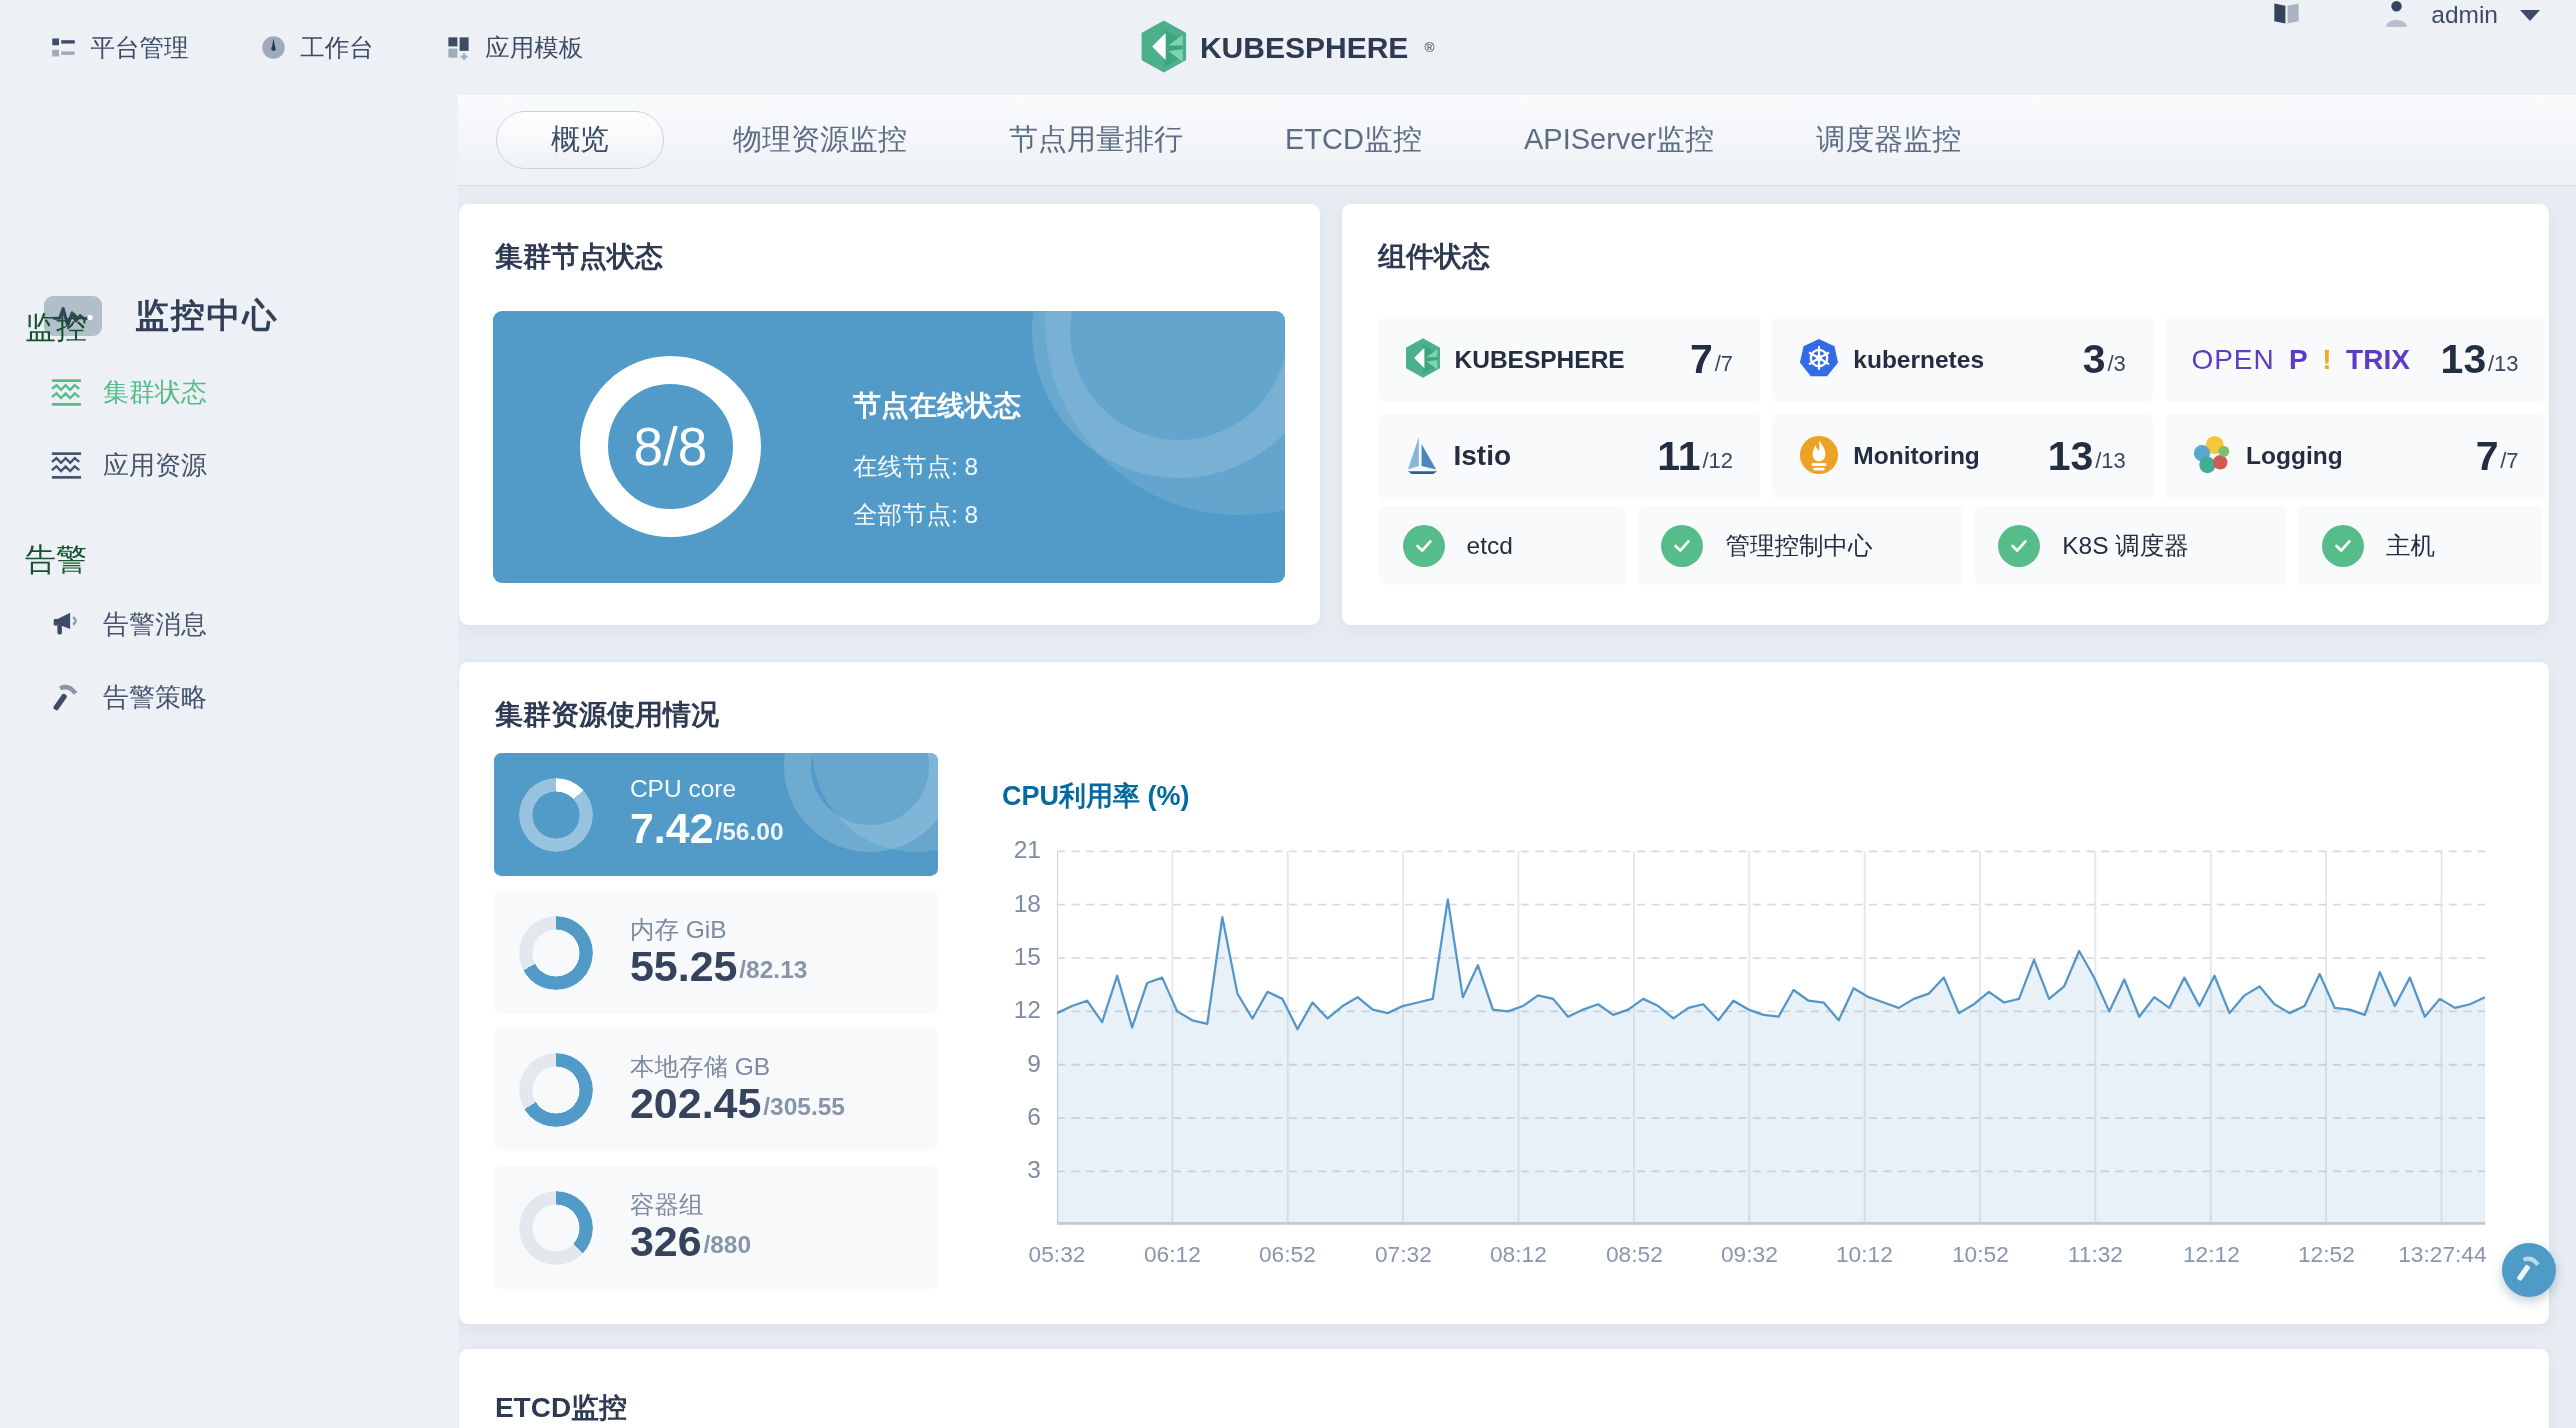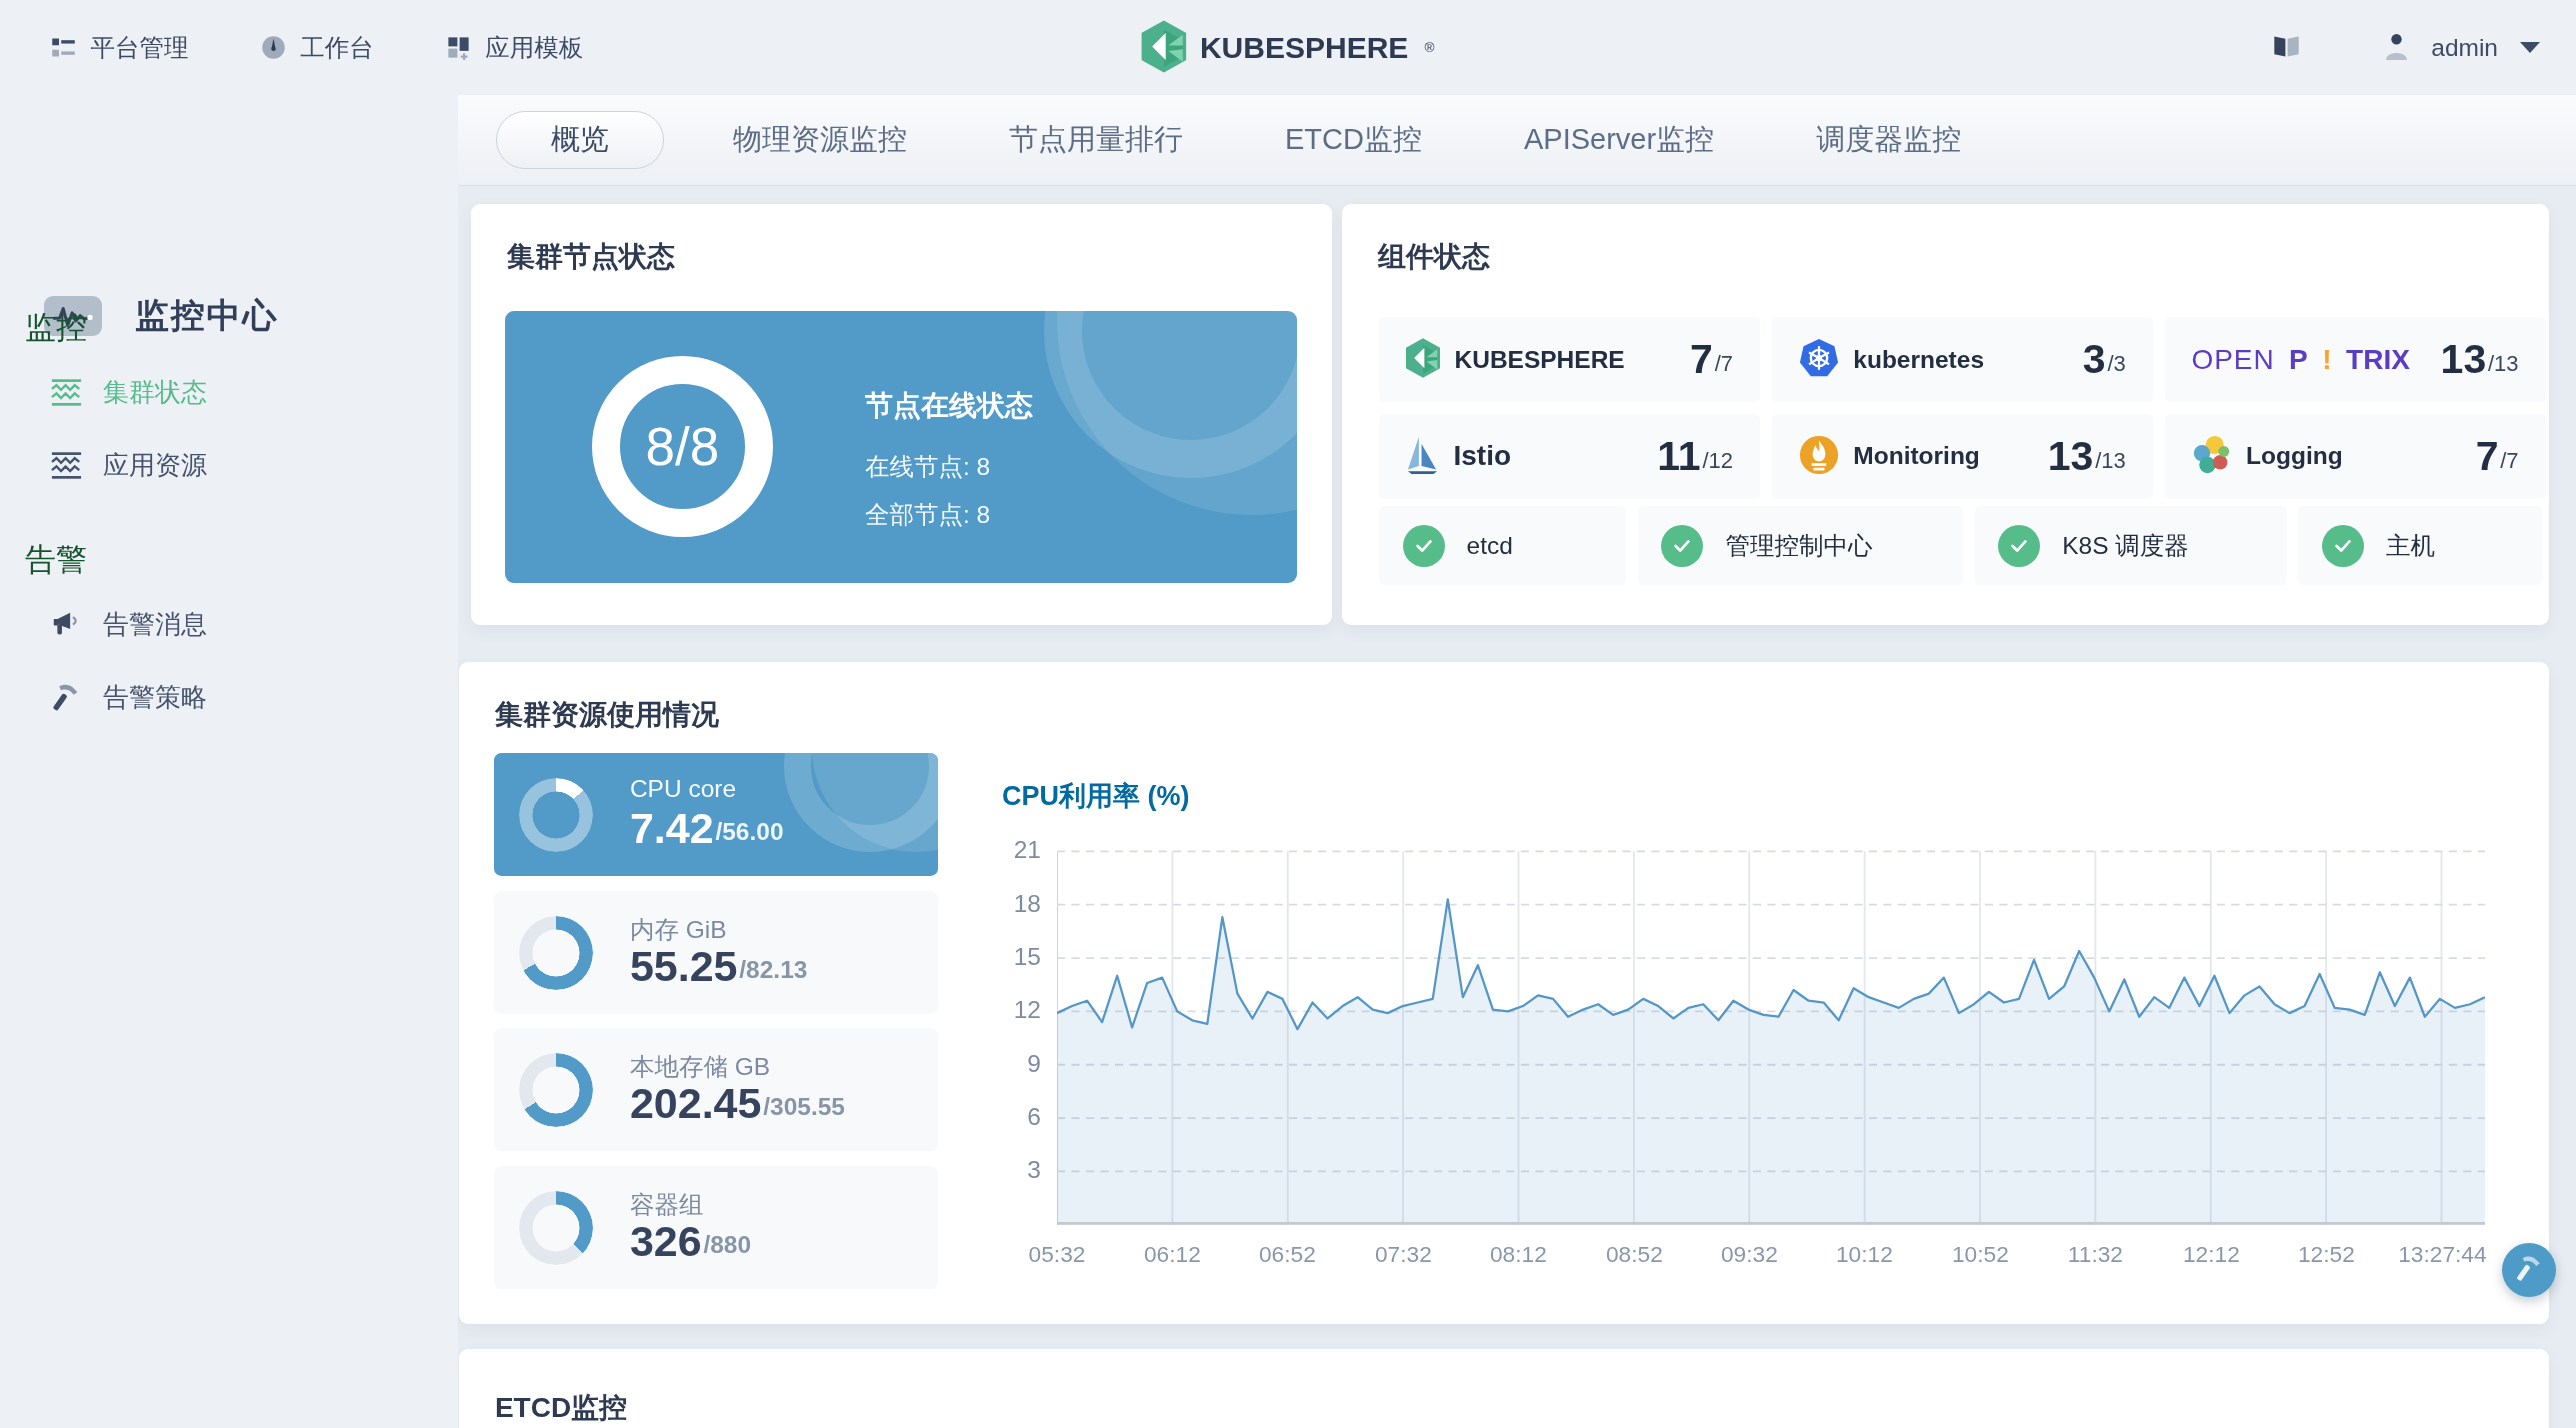"admin" .nav-right { align-items: center -> flex-start }
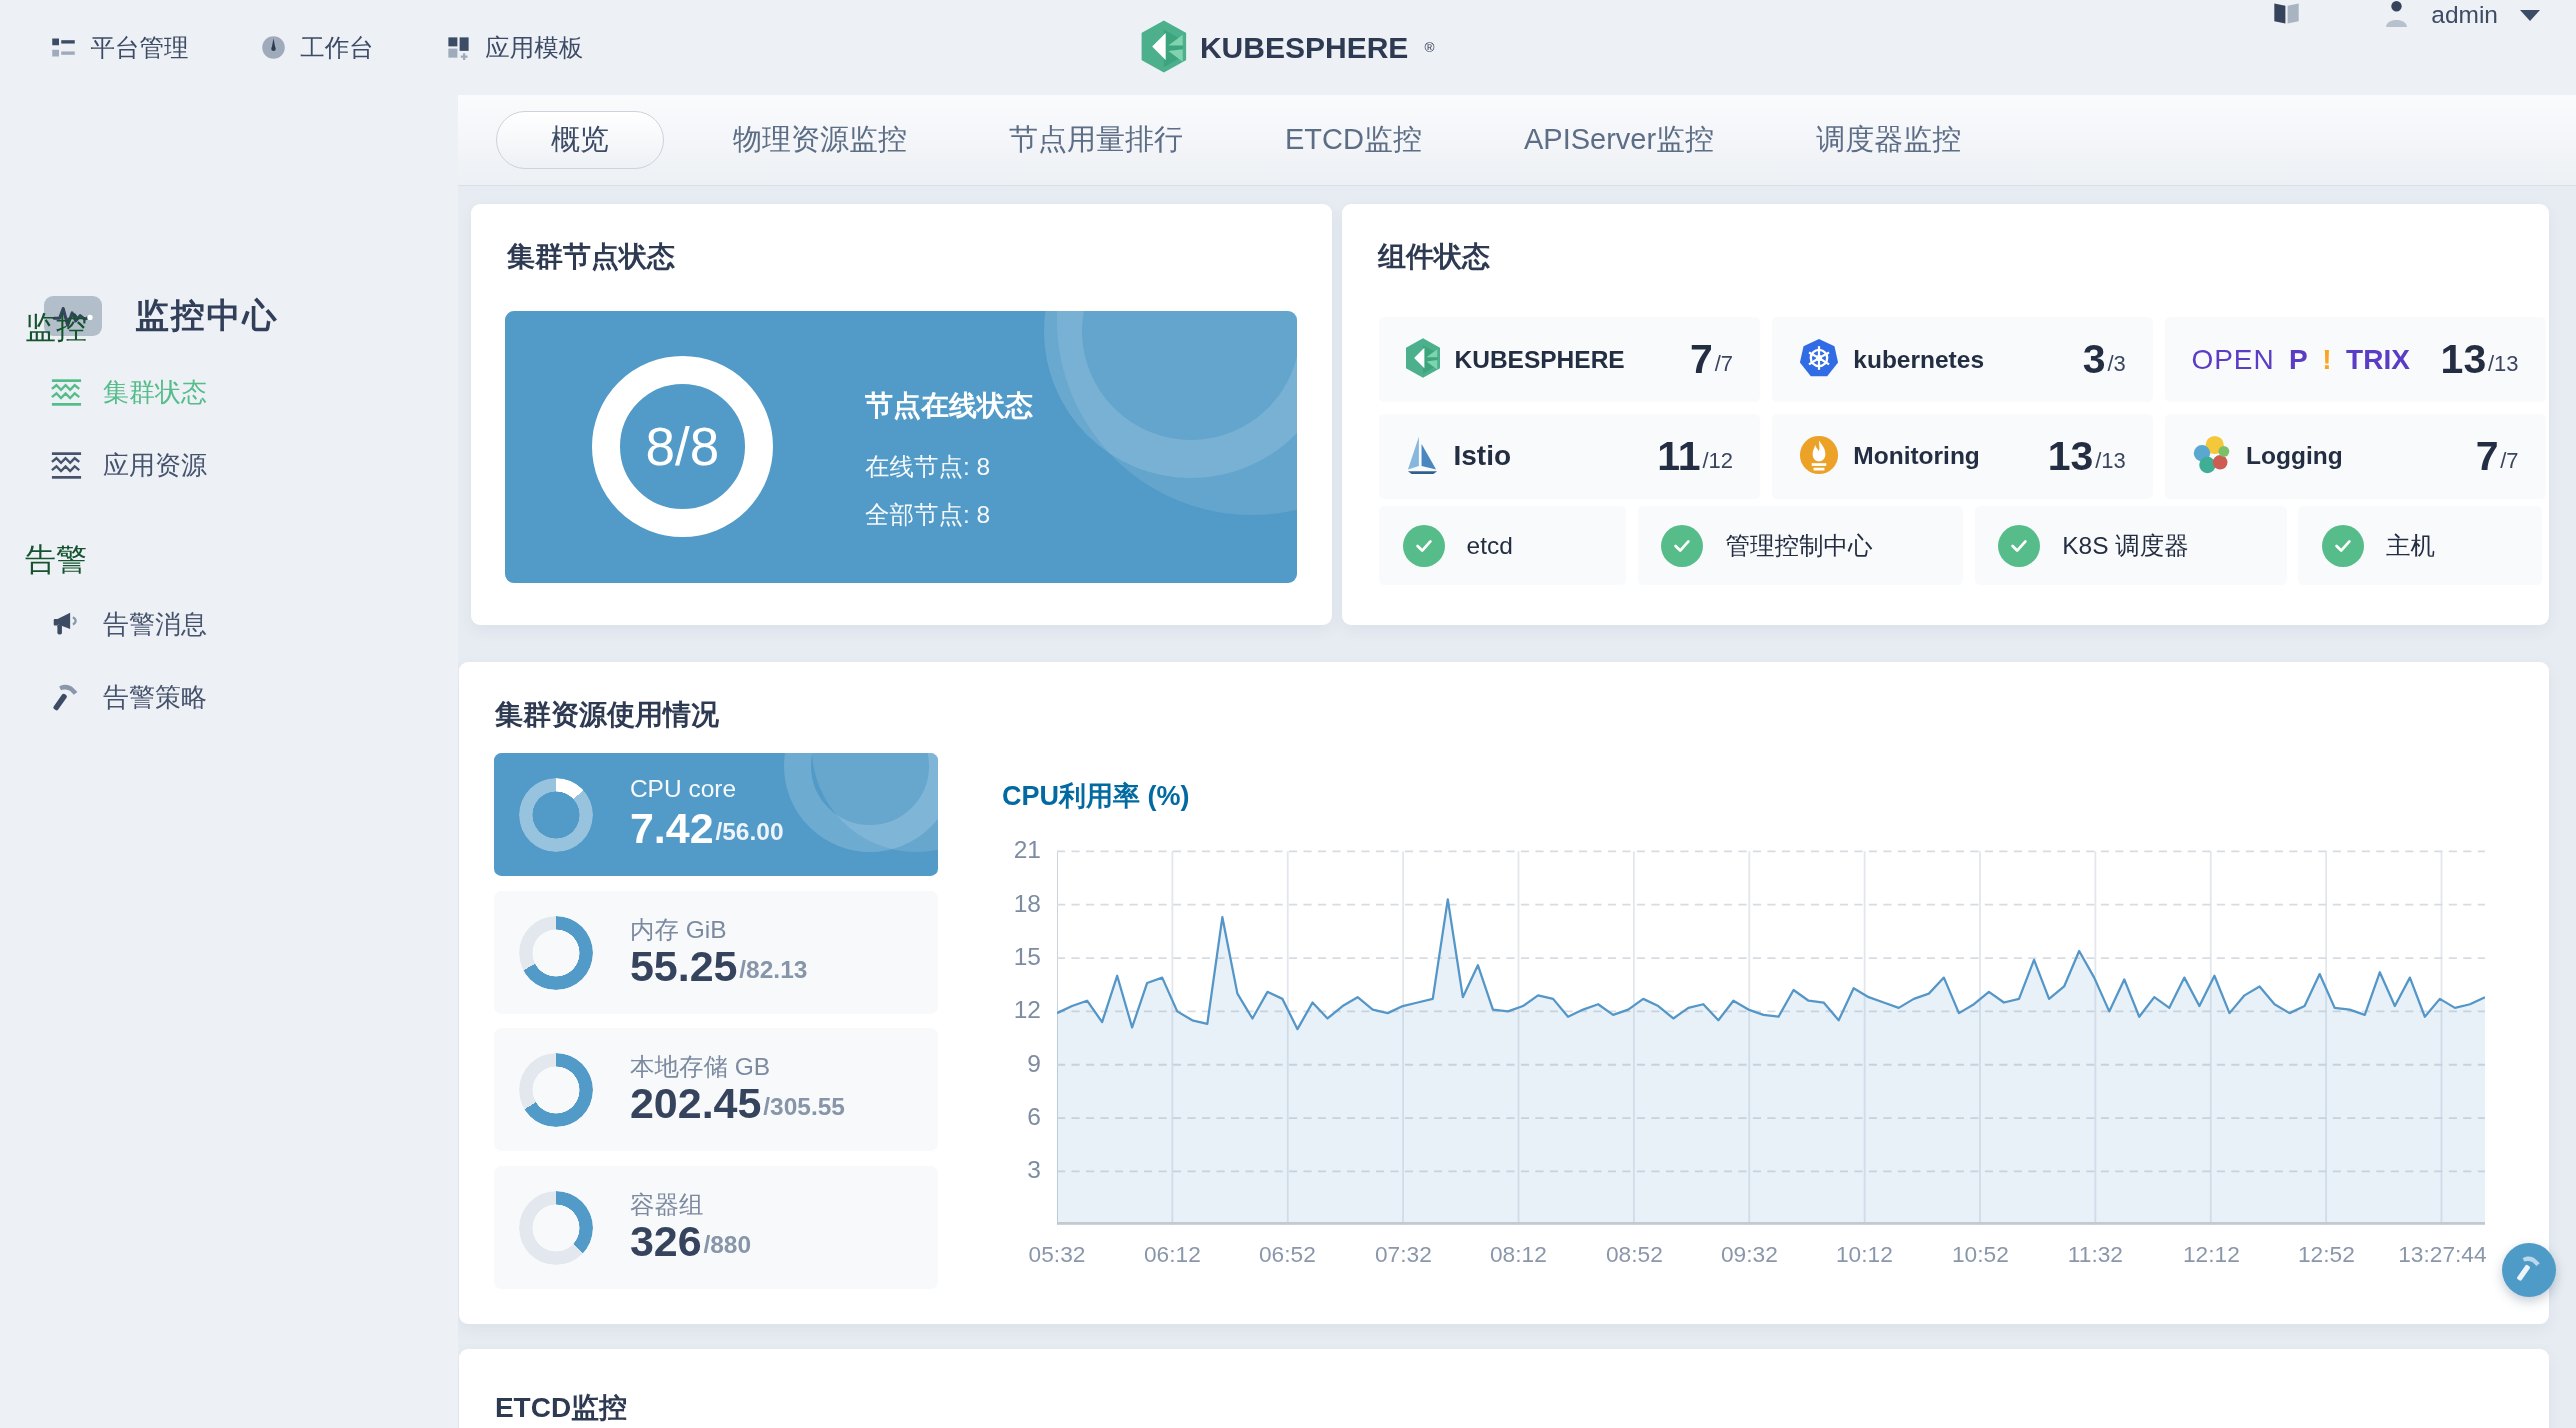"集群节点状态" .card-nodes { margin-left: 12px -> none }
